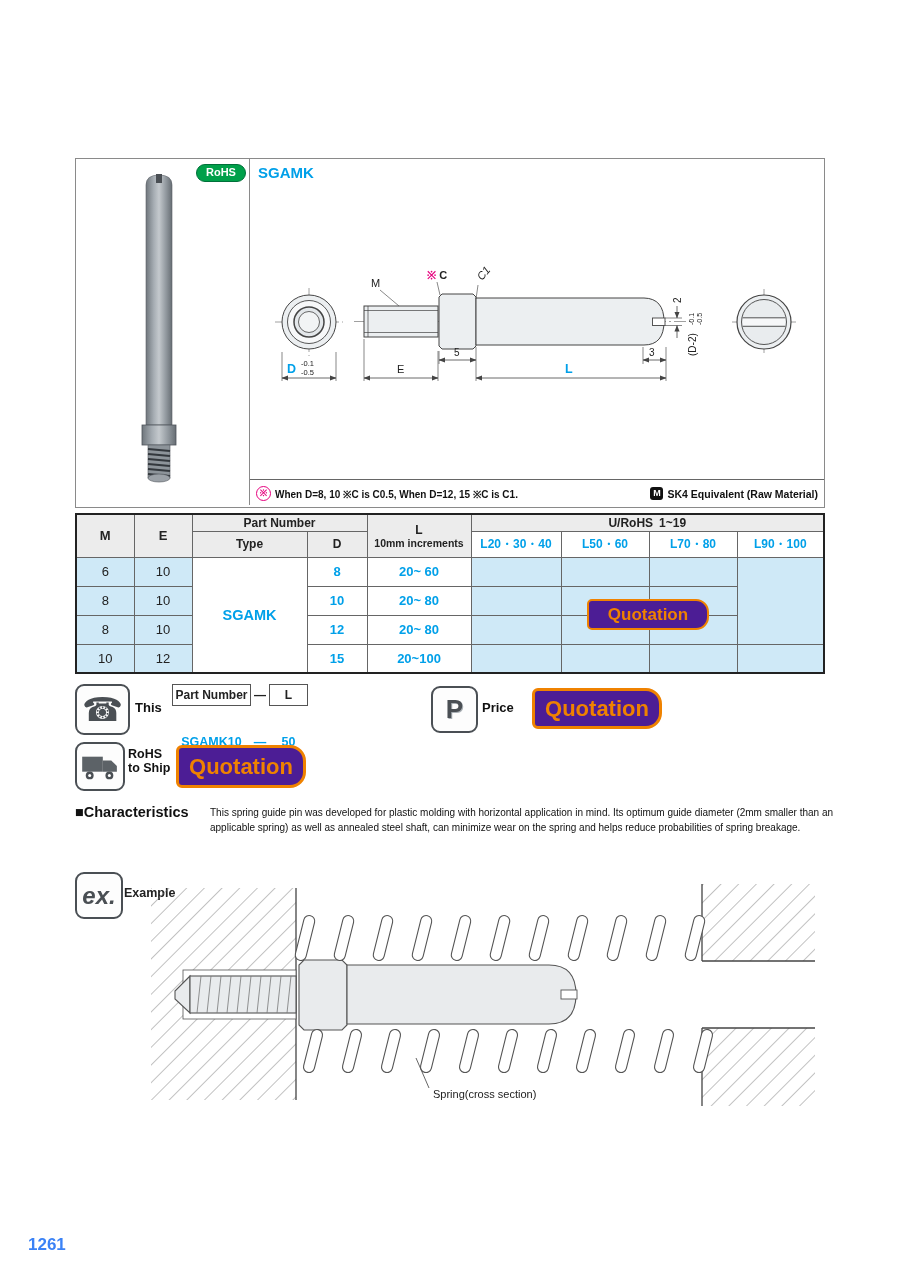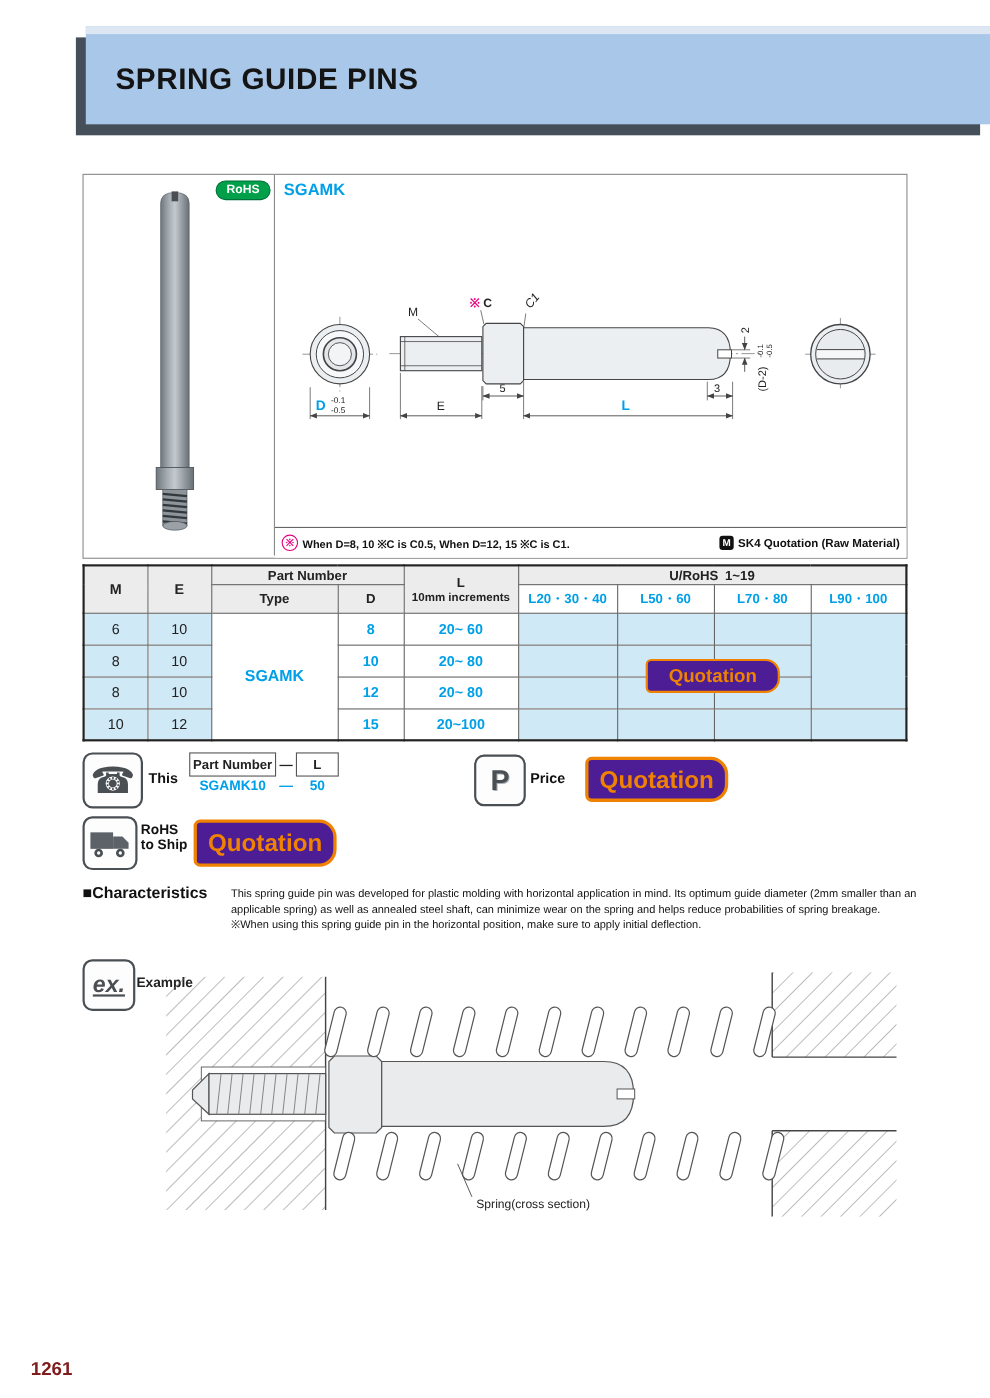"SPRING GUIDE PINS" div.banner { html: <div> <h1>SPRING GUIDE PINS</h1> </div> -> none }
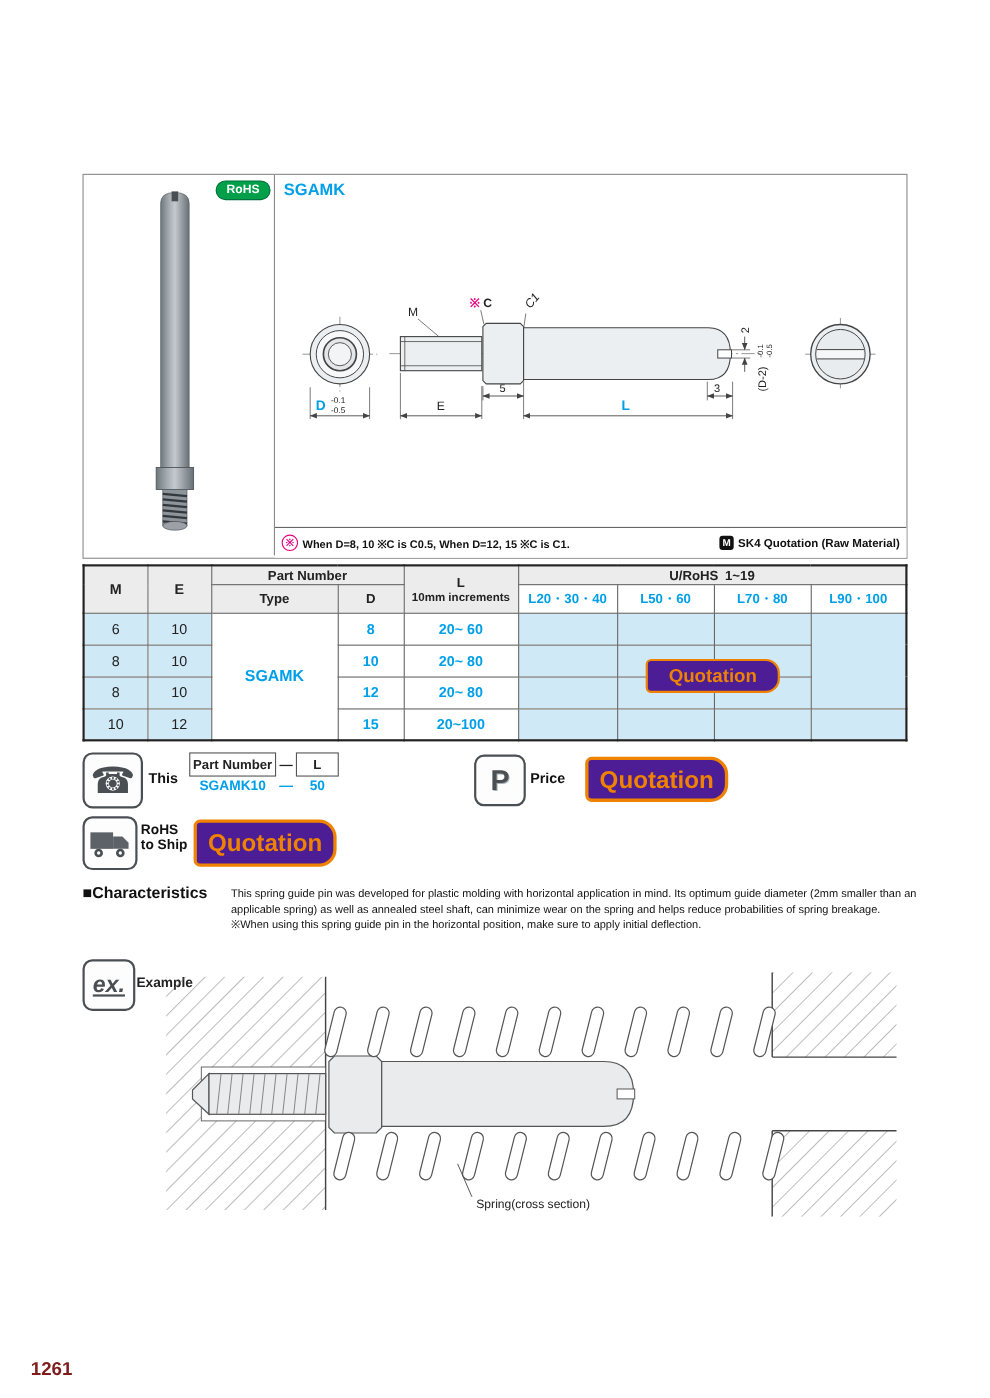"SK4 Quotation (Raw Material)" span { text: Quotation -> Equivalent }
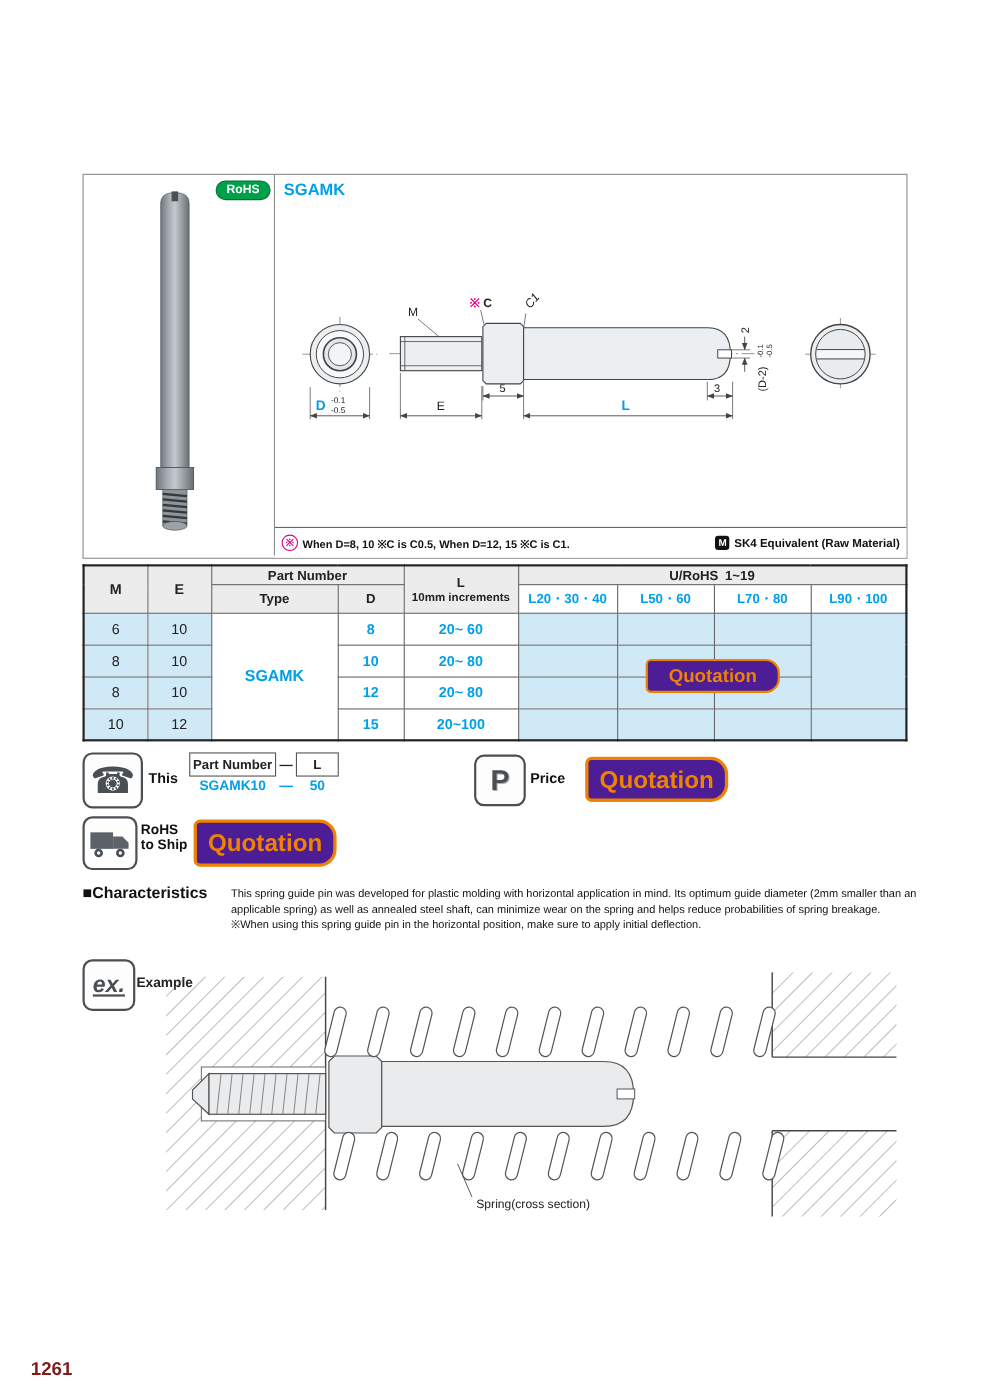"SGAMK10" .bluerow { top: 707px -> 735px }
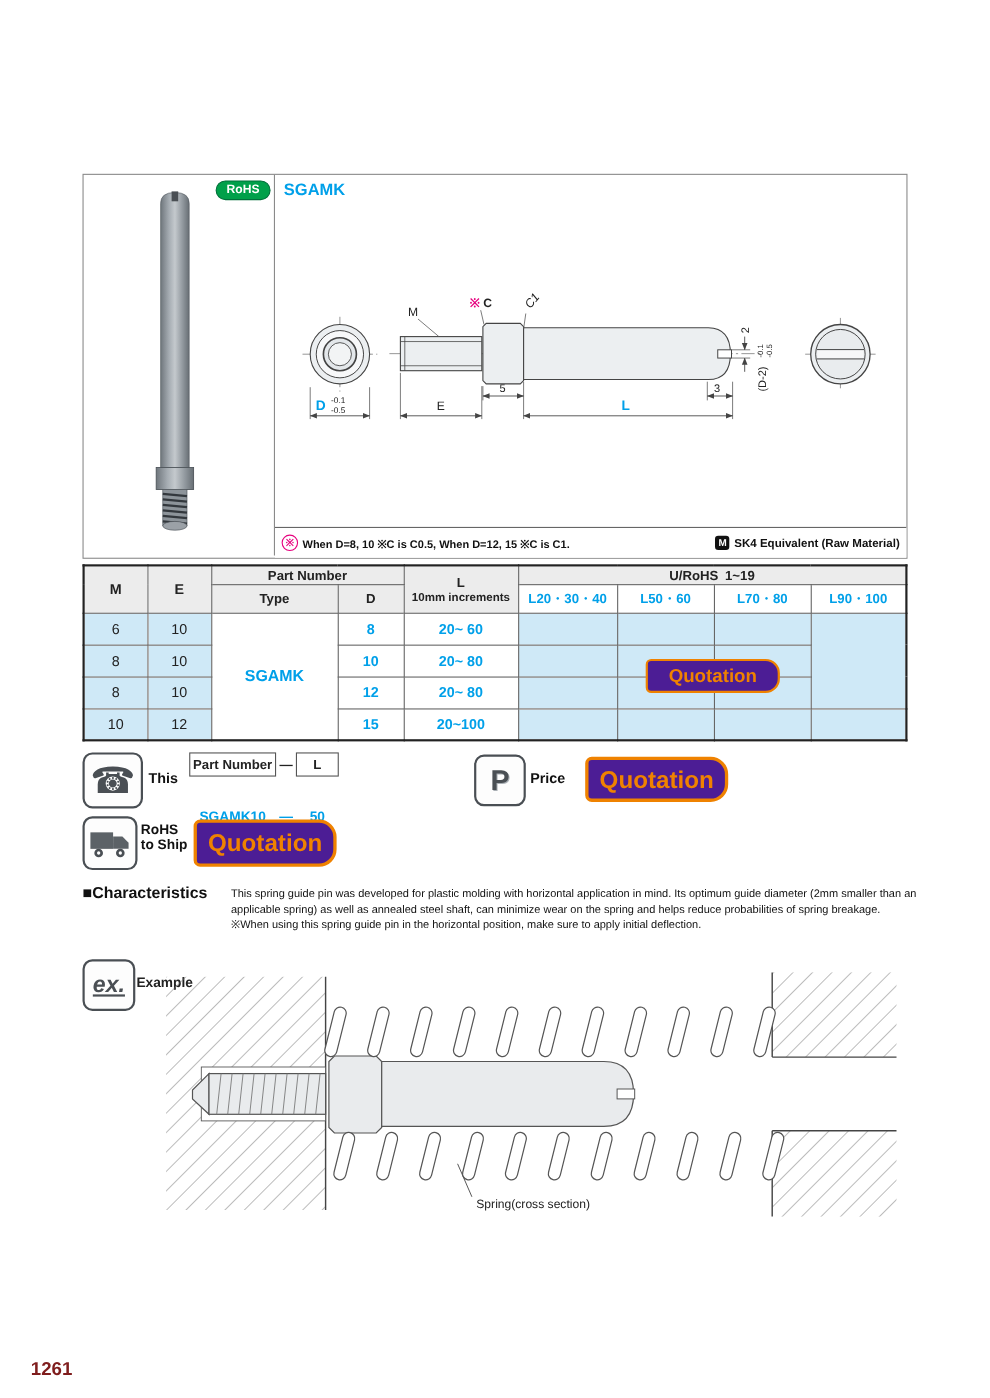"※When using this spring guide" div { html: <div>※When using this spring guide pin in the horizontal position, make sure to apply initial deflection.</div> -> none }
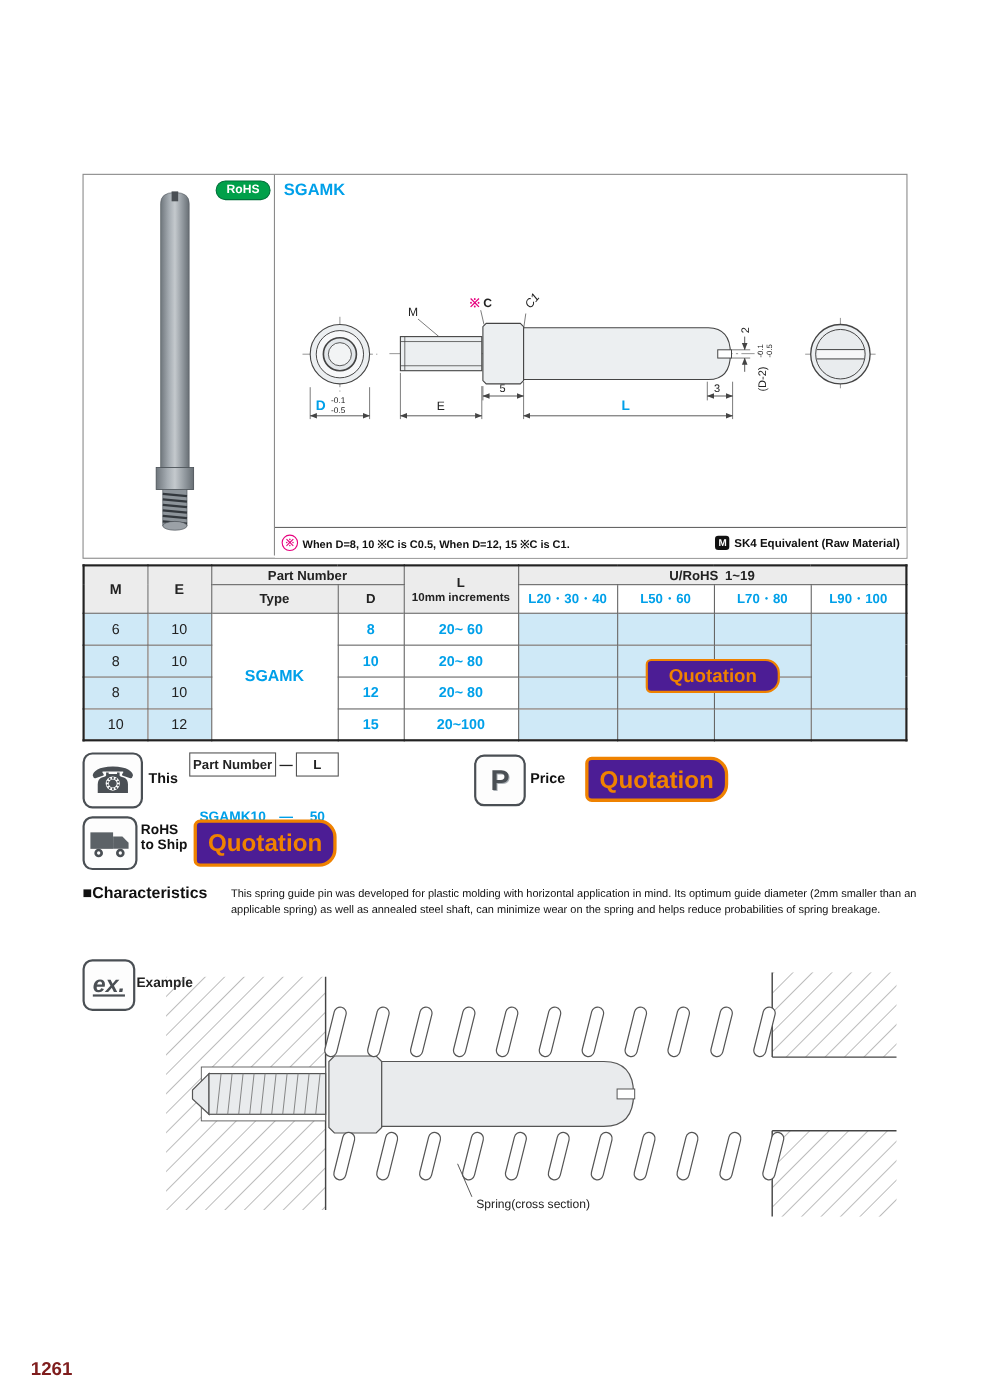"ex." .exicon { font-size: 21px -> 24px; text-decoration: underline -> none }
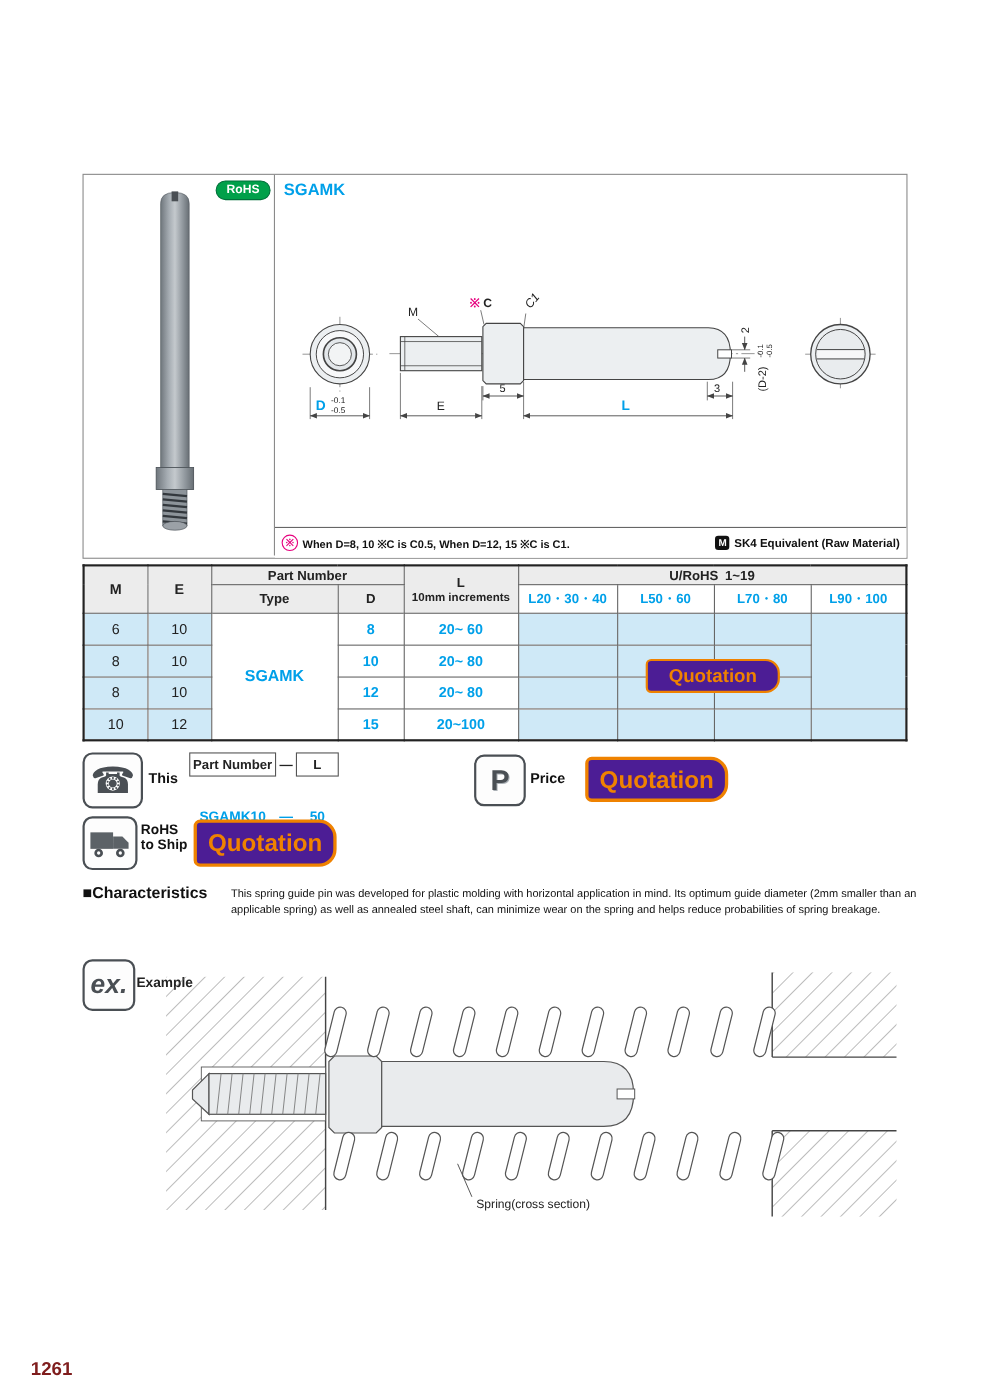"1261" .pageno { color: #7f1d1d -> #3b82f6 }
